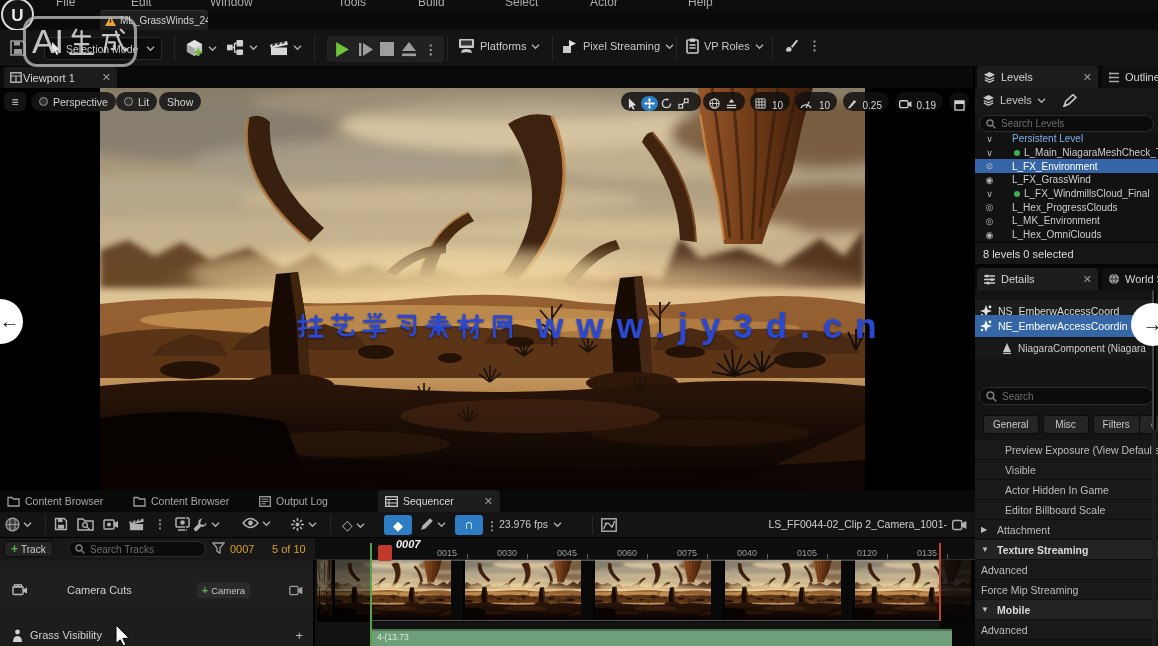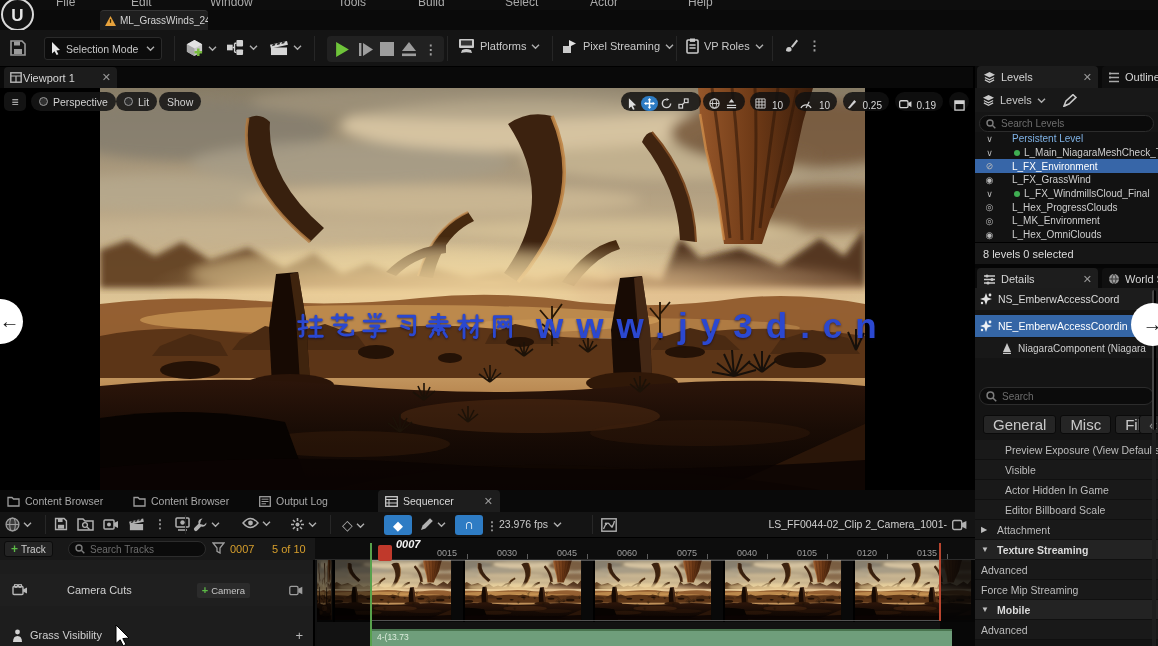"AI" div { html: none -> <div> <span>AI</span> <svg> <use></use> </svg> <svg> <use></use> </svg> </div> }
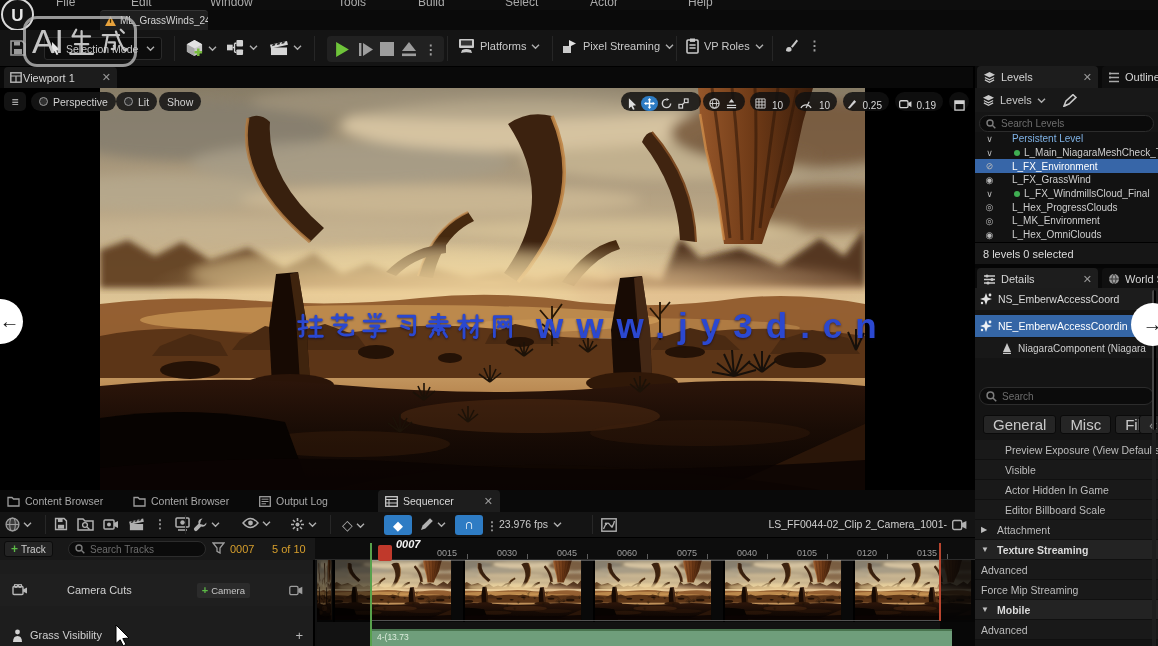"NS_EmberwAccessCoord" #d-actor { top: 20px -> 32px }
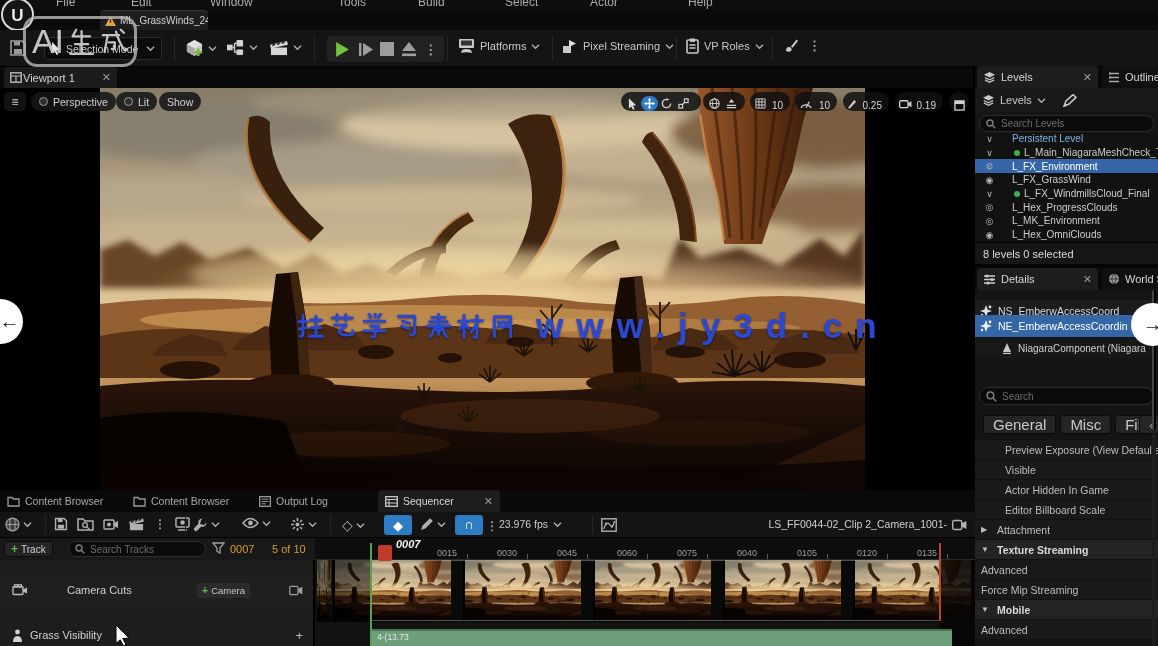"General" .dbtn { font-size: 15px -> 10px }
